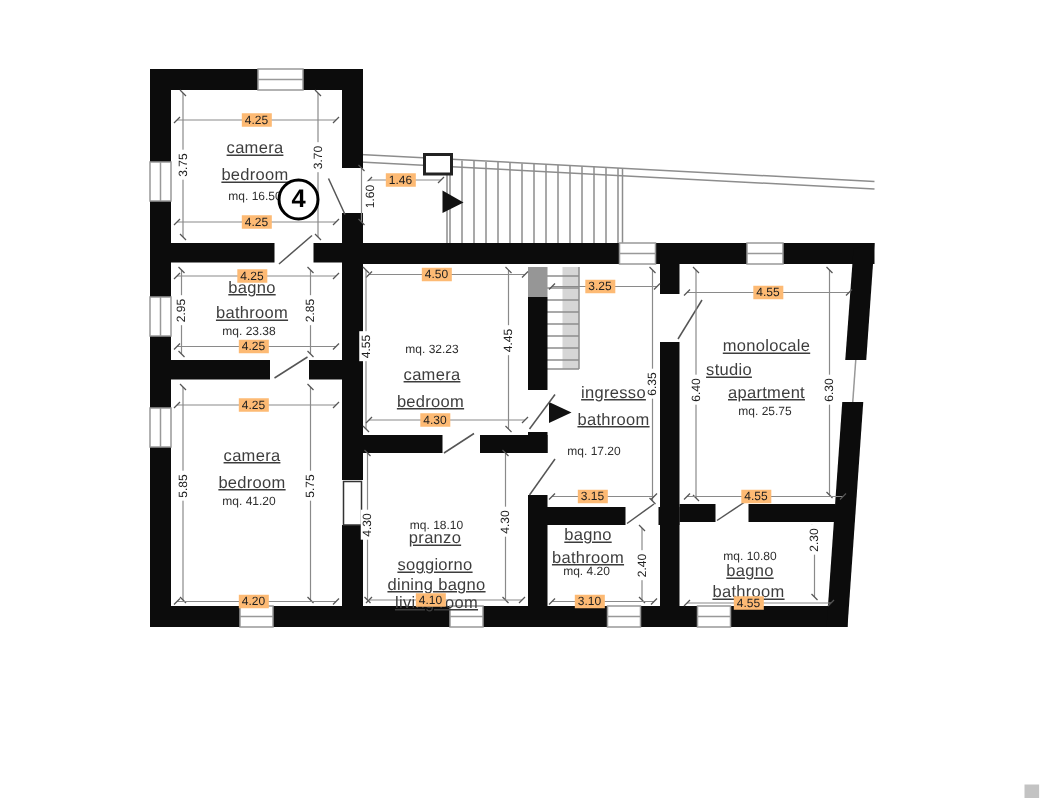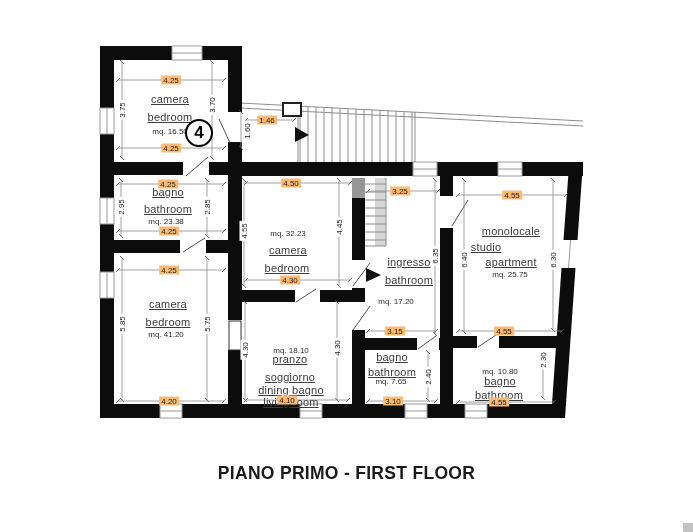"mq. 7.65" div.lbl { text: 7.65 -> 4.20 }
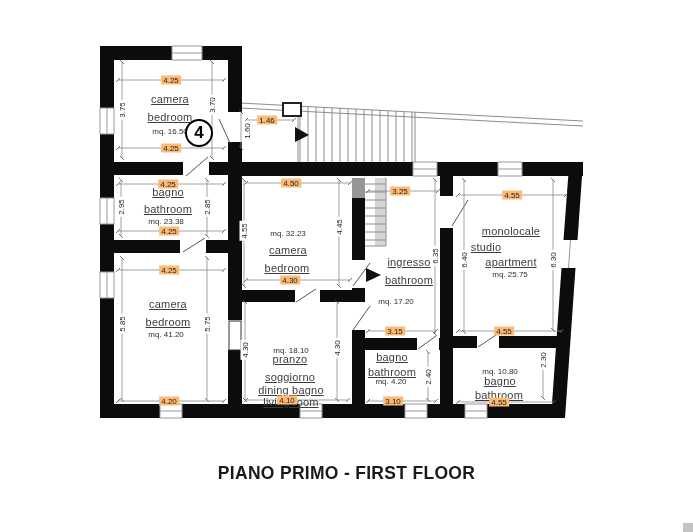"PIANO PRIMO - FIRST FLOOR" div.title { html: <div>PIANO PRIMO - FIRST FLOOR</div> -> none }
